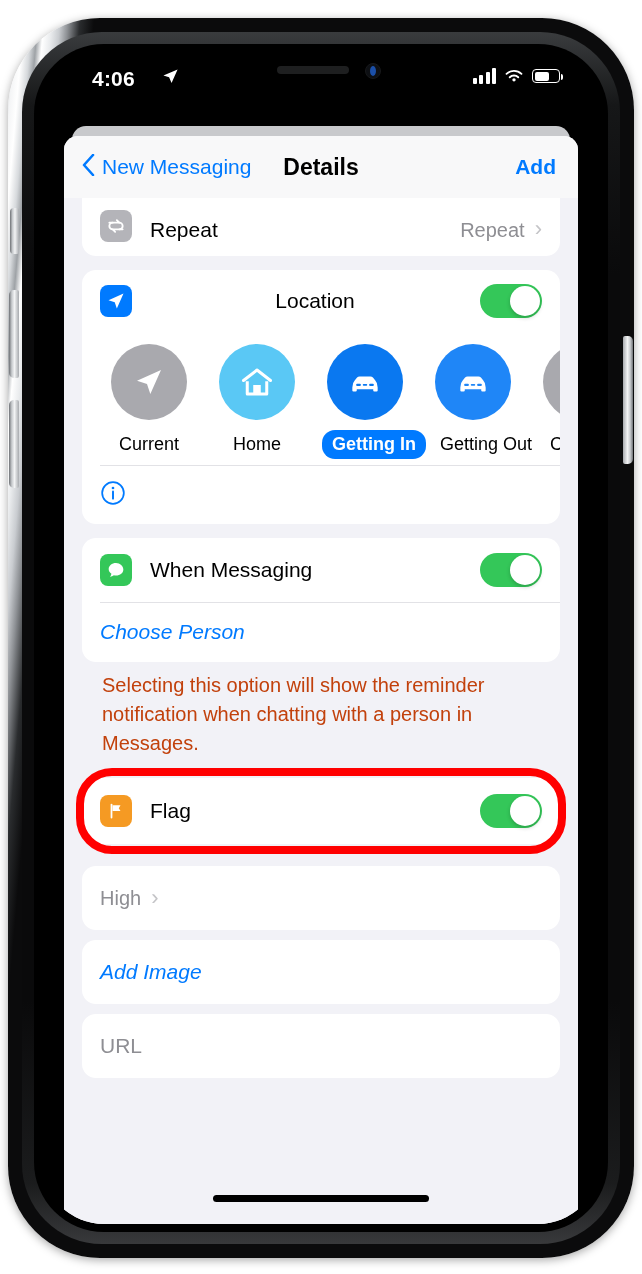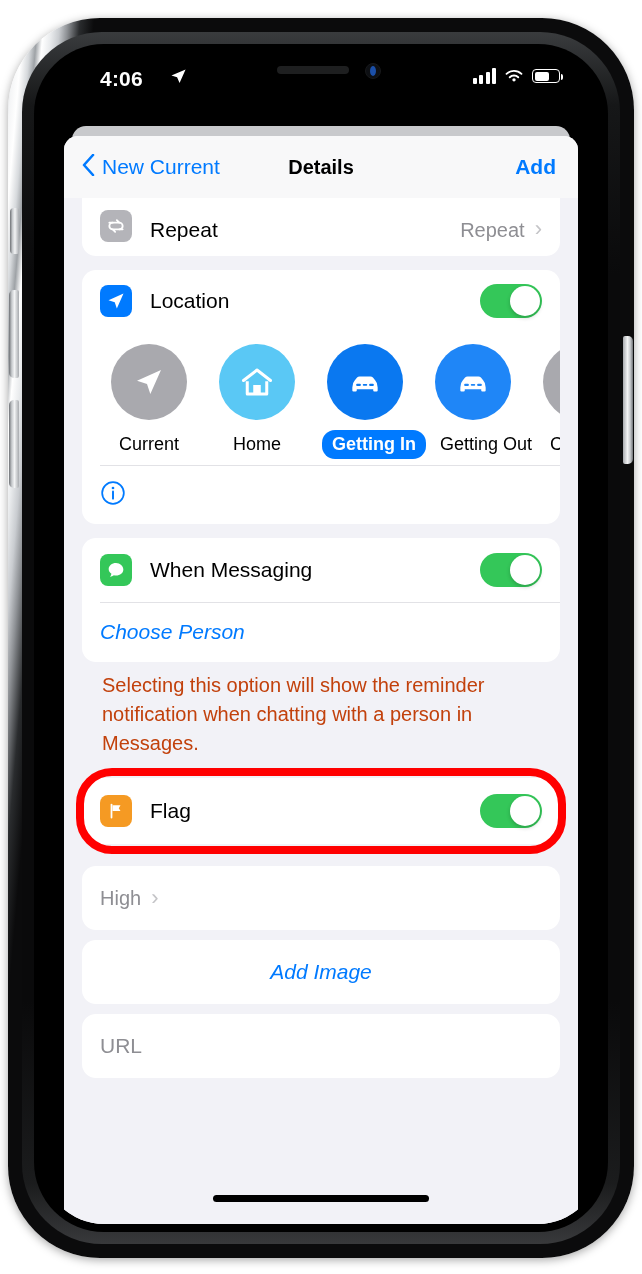"4:06" #status-bar { left: 12px -> 4px }
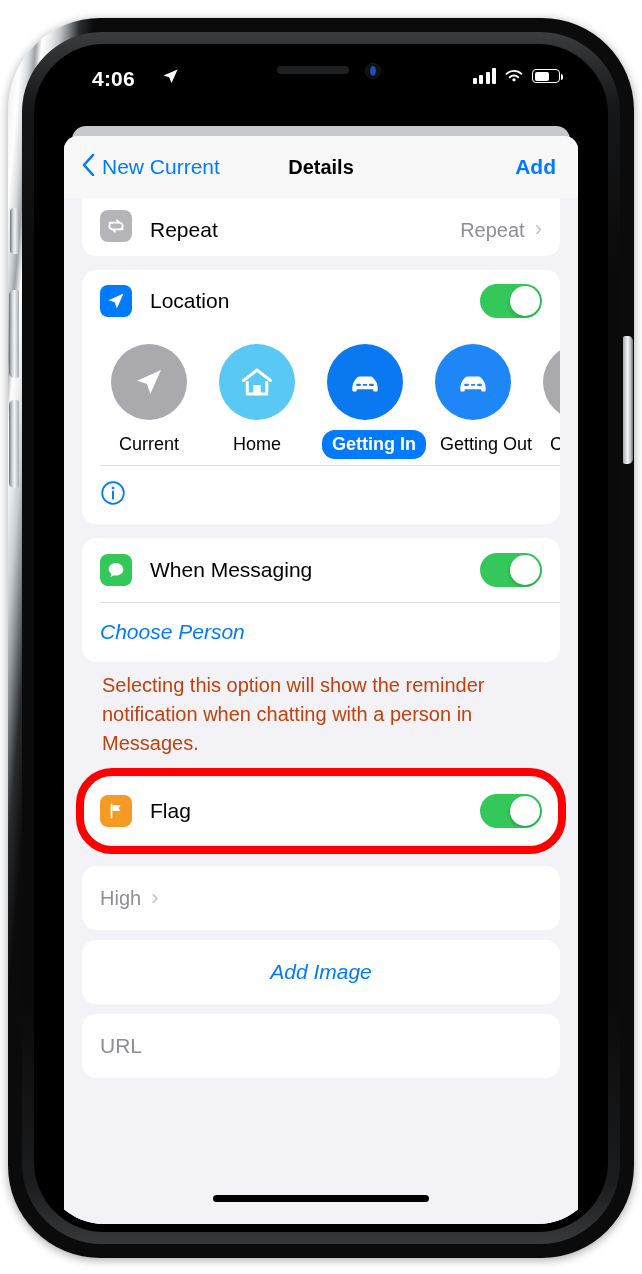"New Current" span { text: Current -> Messaging }
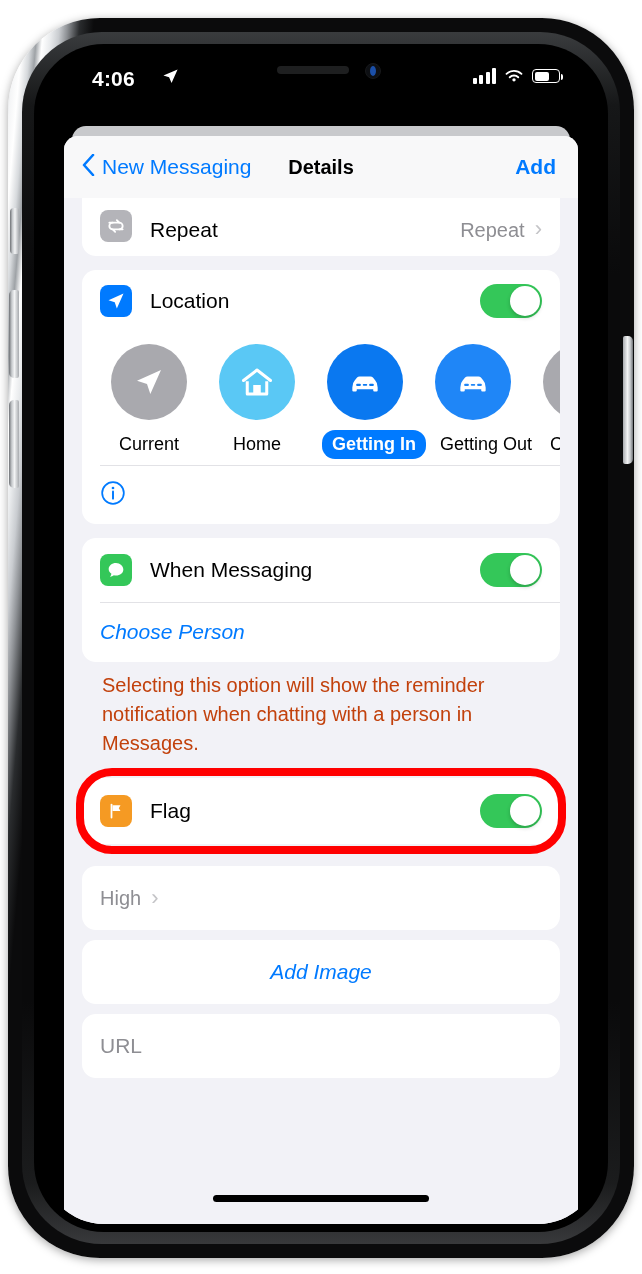"Details" #nav-title { font-size: 20px -> 23px }
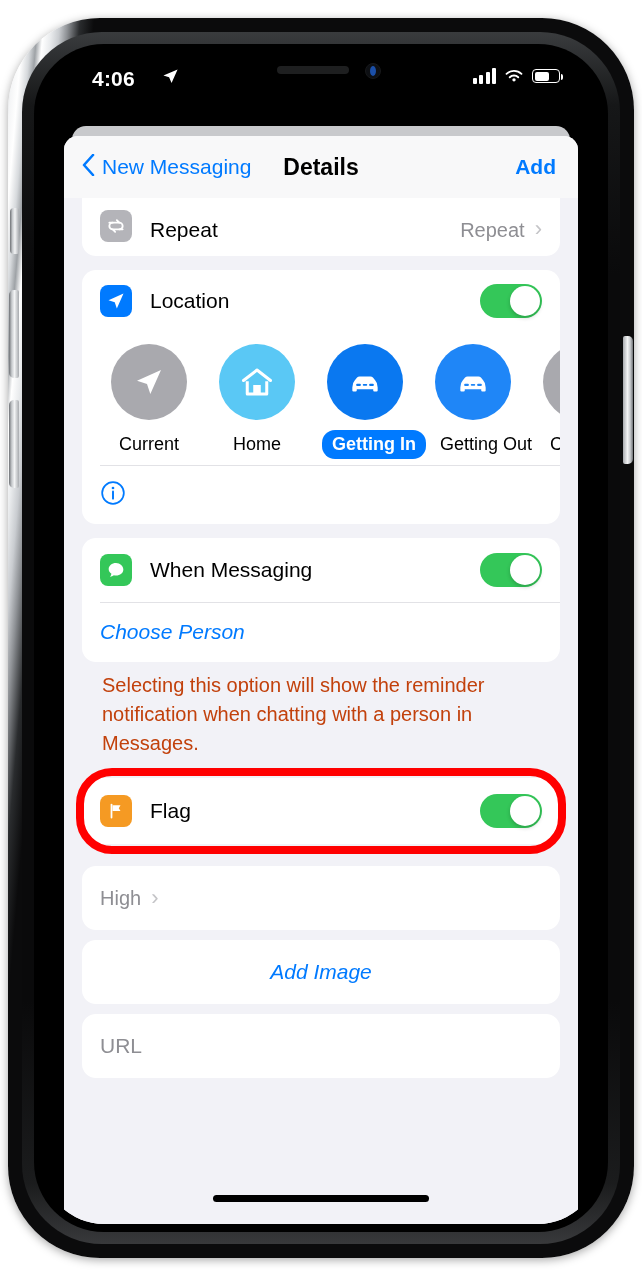"Location" div.row { text-align: none -> center }
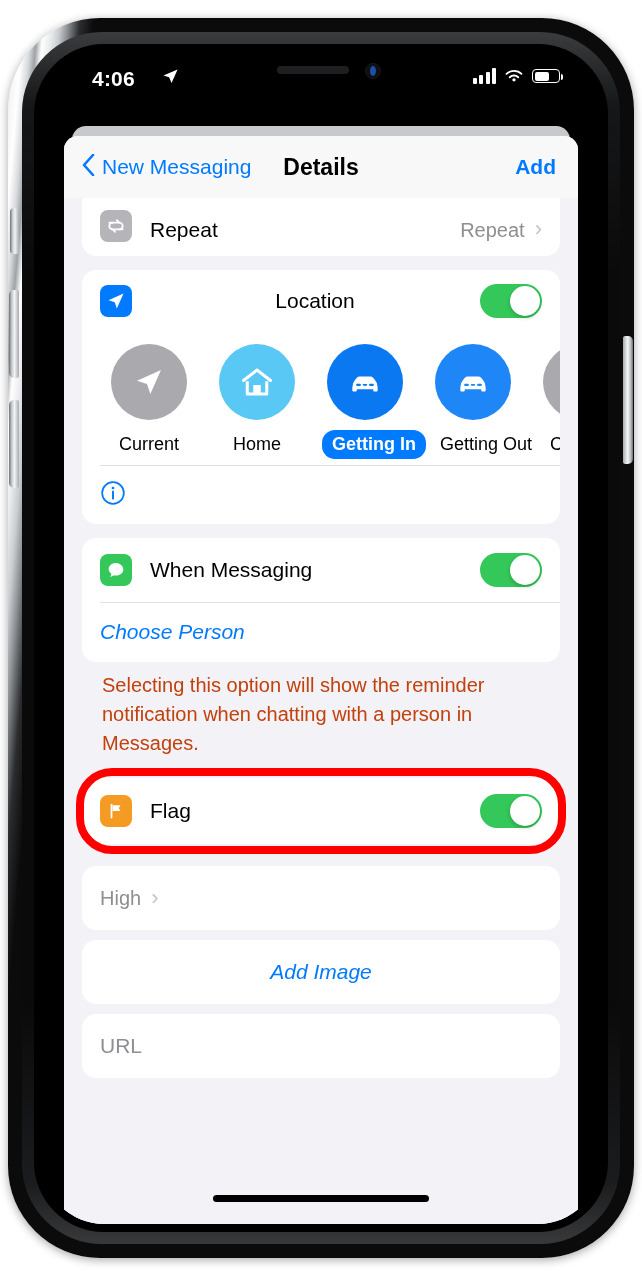"Add Image" div.row { justify-content: center -> none }
